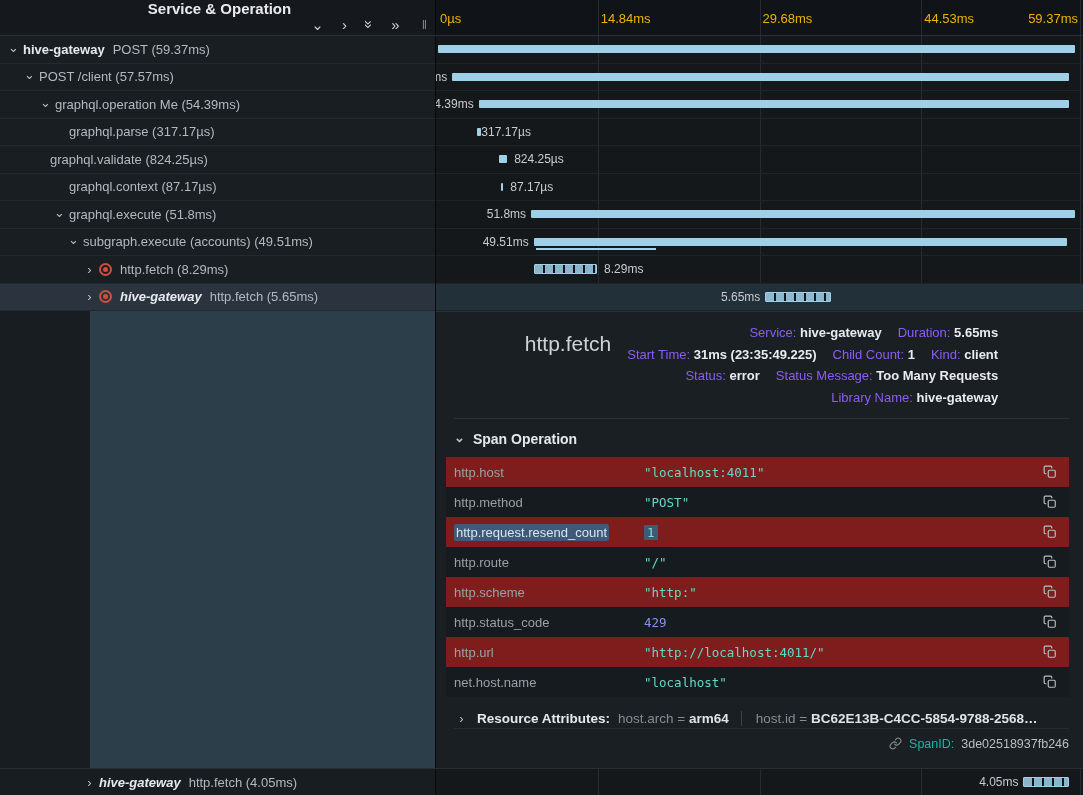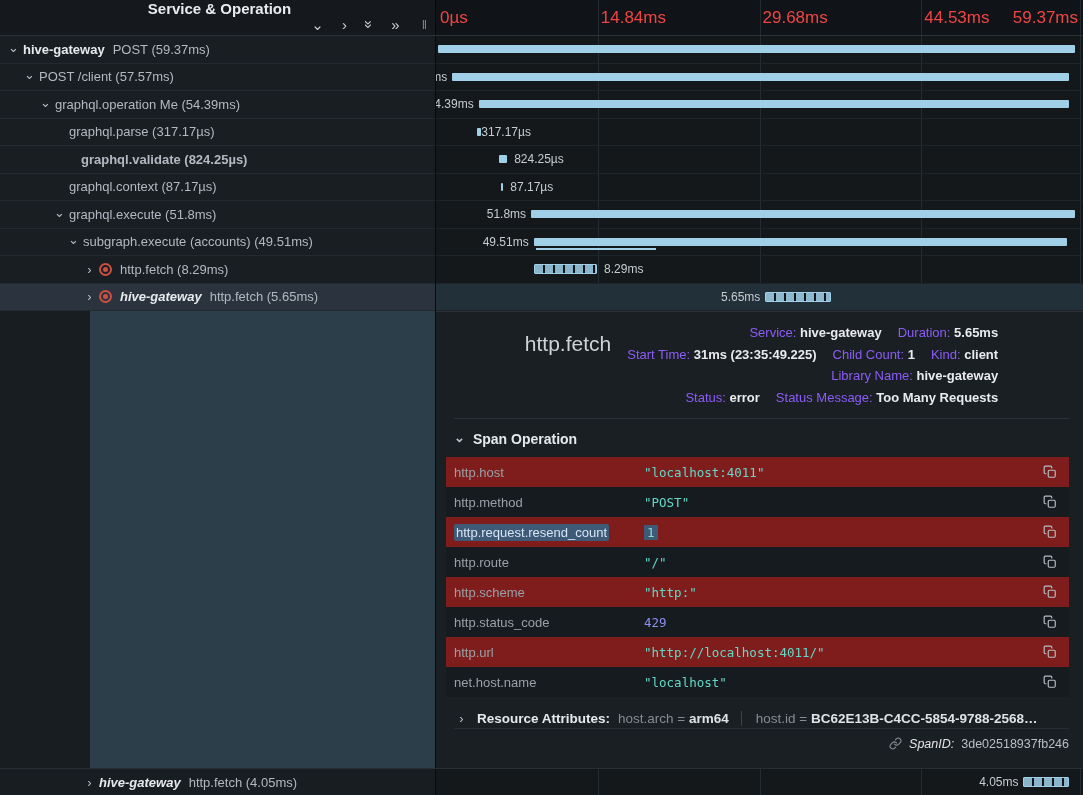"0µs" .tick { color: #ef4444 -> #eab308; font-size: 17px -> 13px }
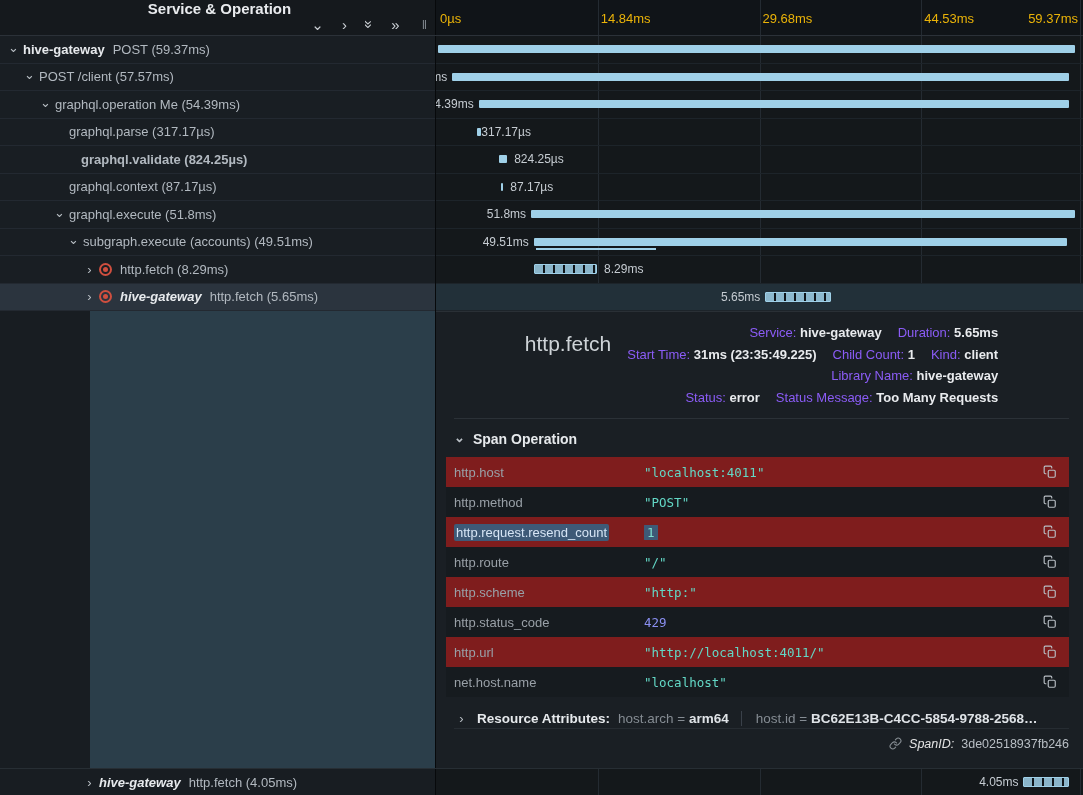"graphql.validate (824.25µs)" div.tree-row { font-weight: bold -> none; padding-left: 64px -> 33px }
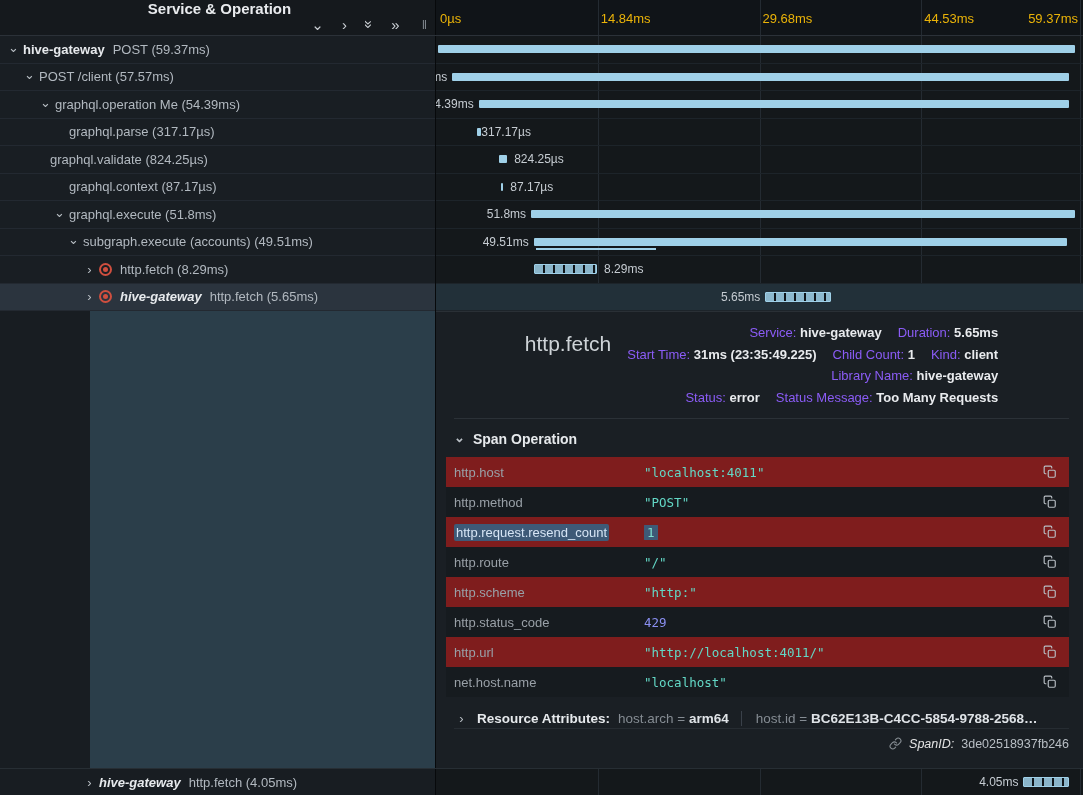"Library Name: hive-gateway" div.meta-line { order: before "Status: error Status Message: Too" -> after "Status: error Status Message: Too" }
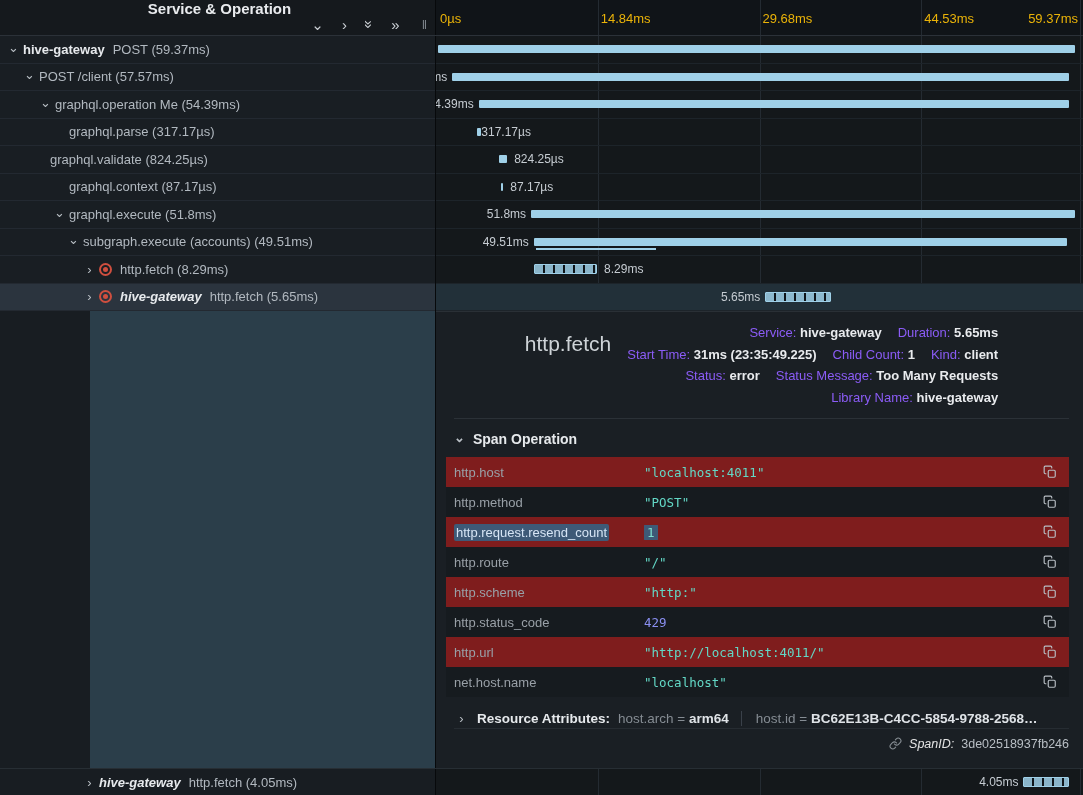"SpanID:" .sid-label { color: #e5e5e5 -> #14b8a6; font-style: italic -> none }
